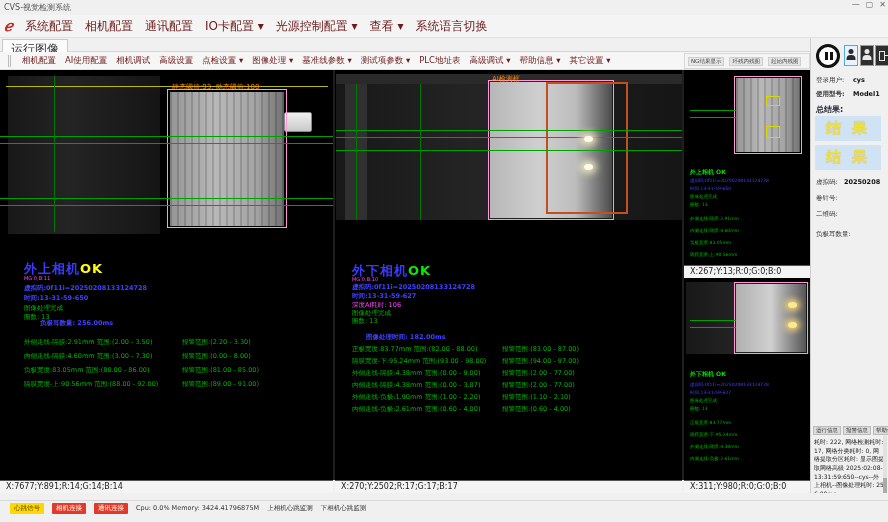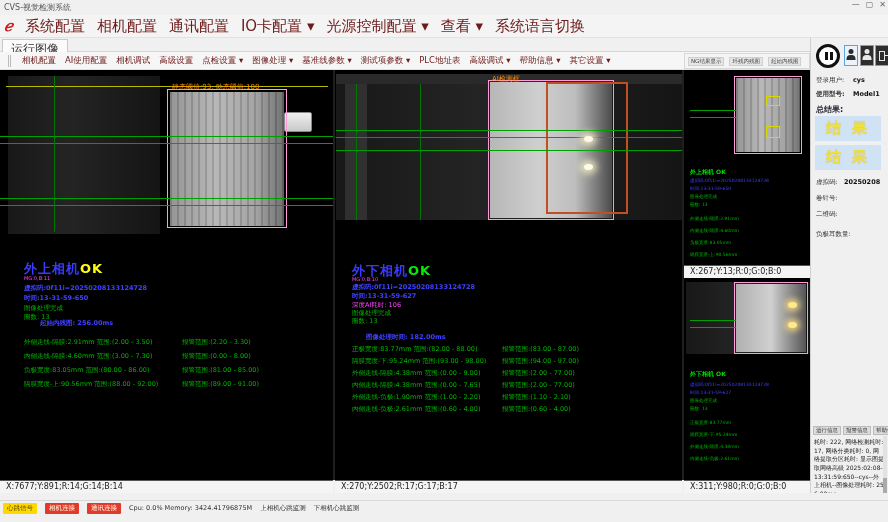"系统配置" .menu-item { font-size: 15px -> 12px }
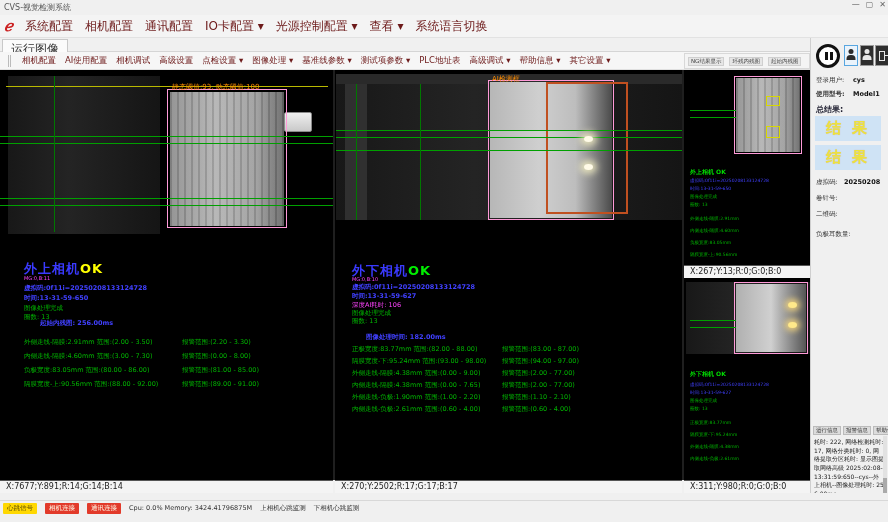"起始内残图: 256.00ms" div.t-blue { text: 起始内残图 -> 负极耳数量 }
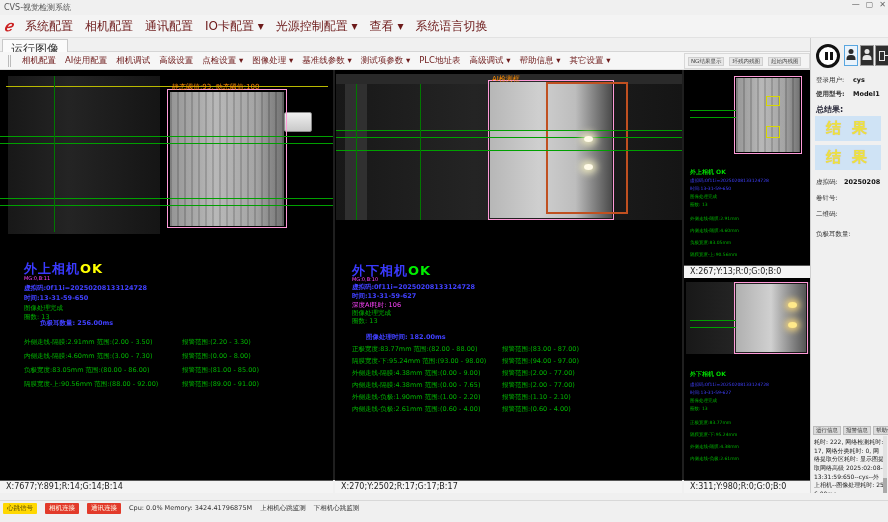"内侧走线-隔膜:4.38mm 范围:(0.00 - 7.65)" span { text: 7.65 -> 3.87 }
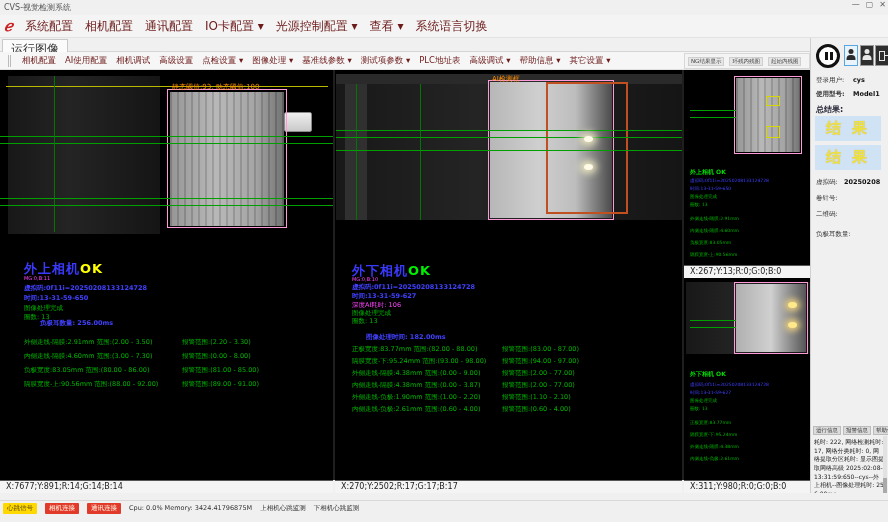"心跳信号" .statusbar { padding-left: 3px -> 10px }
